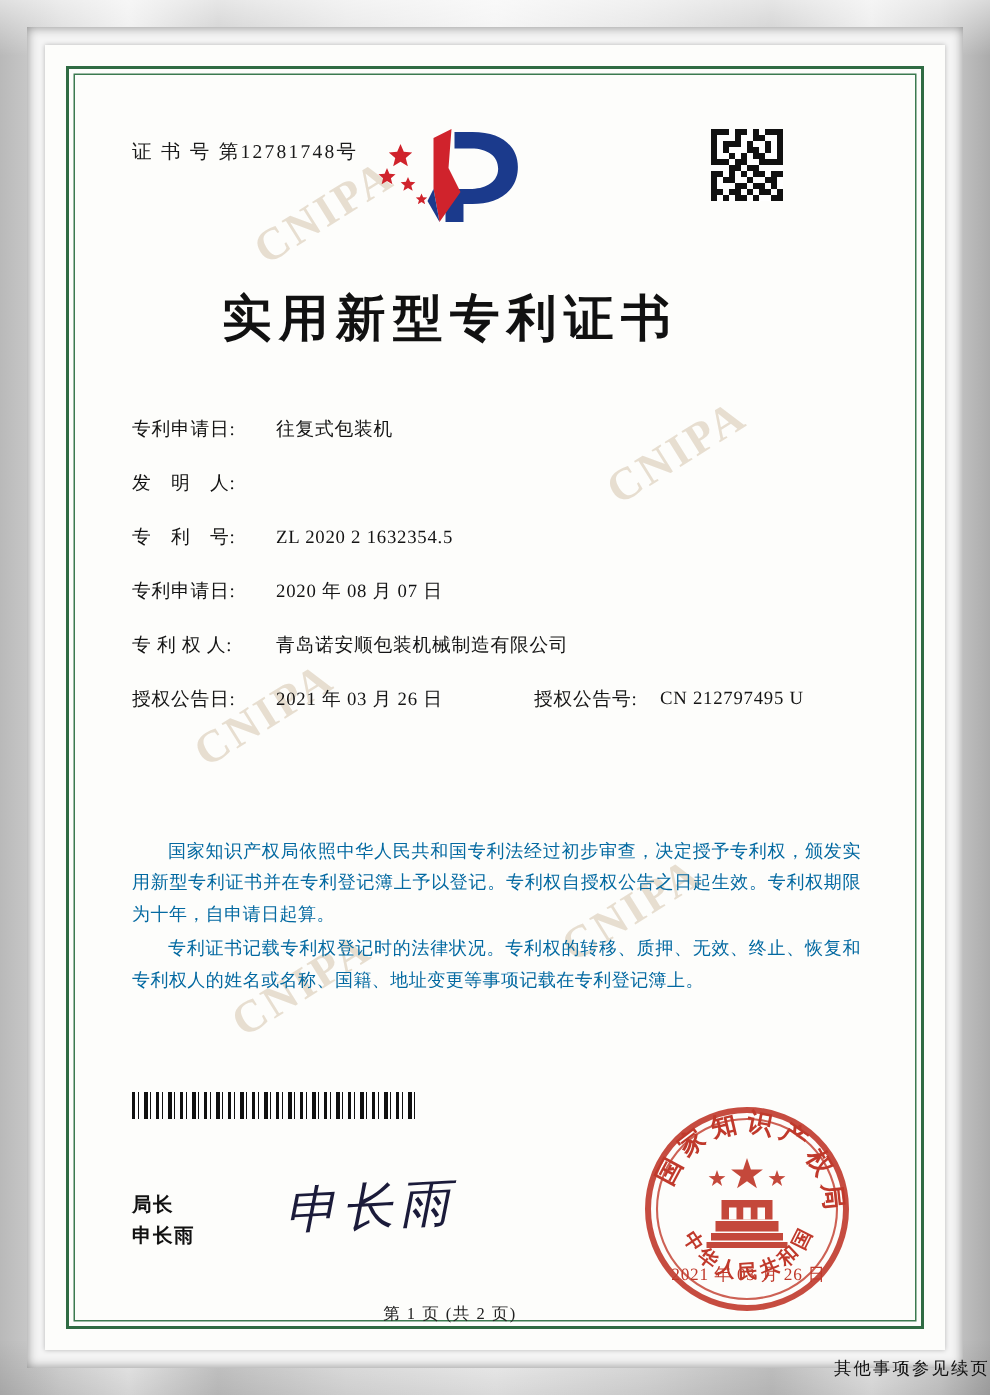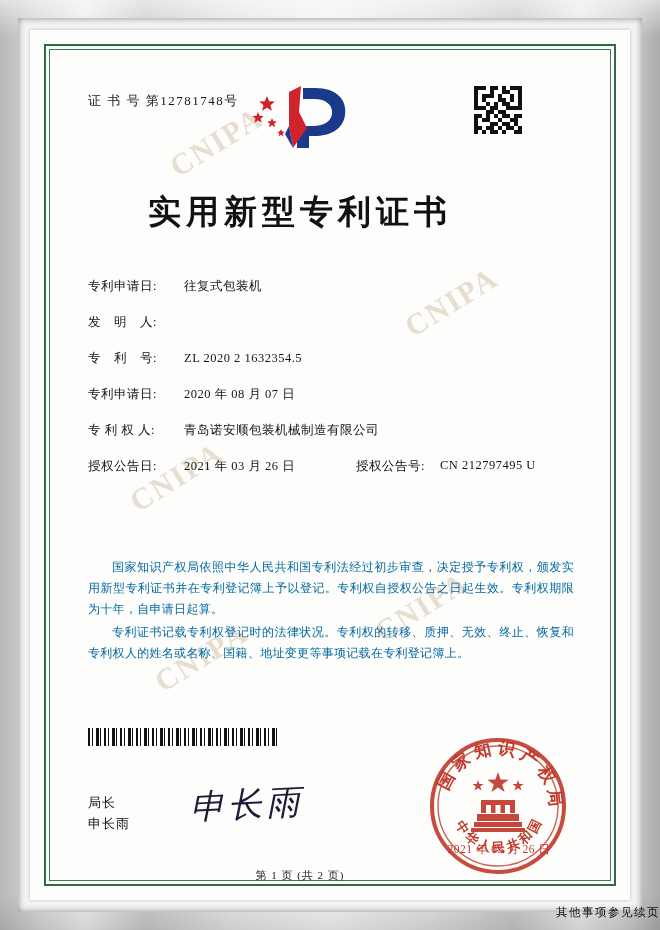"局长" .sig-label { font-weight: none -> bold }
